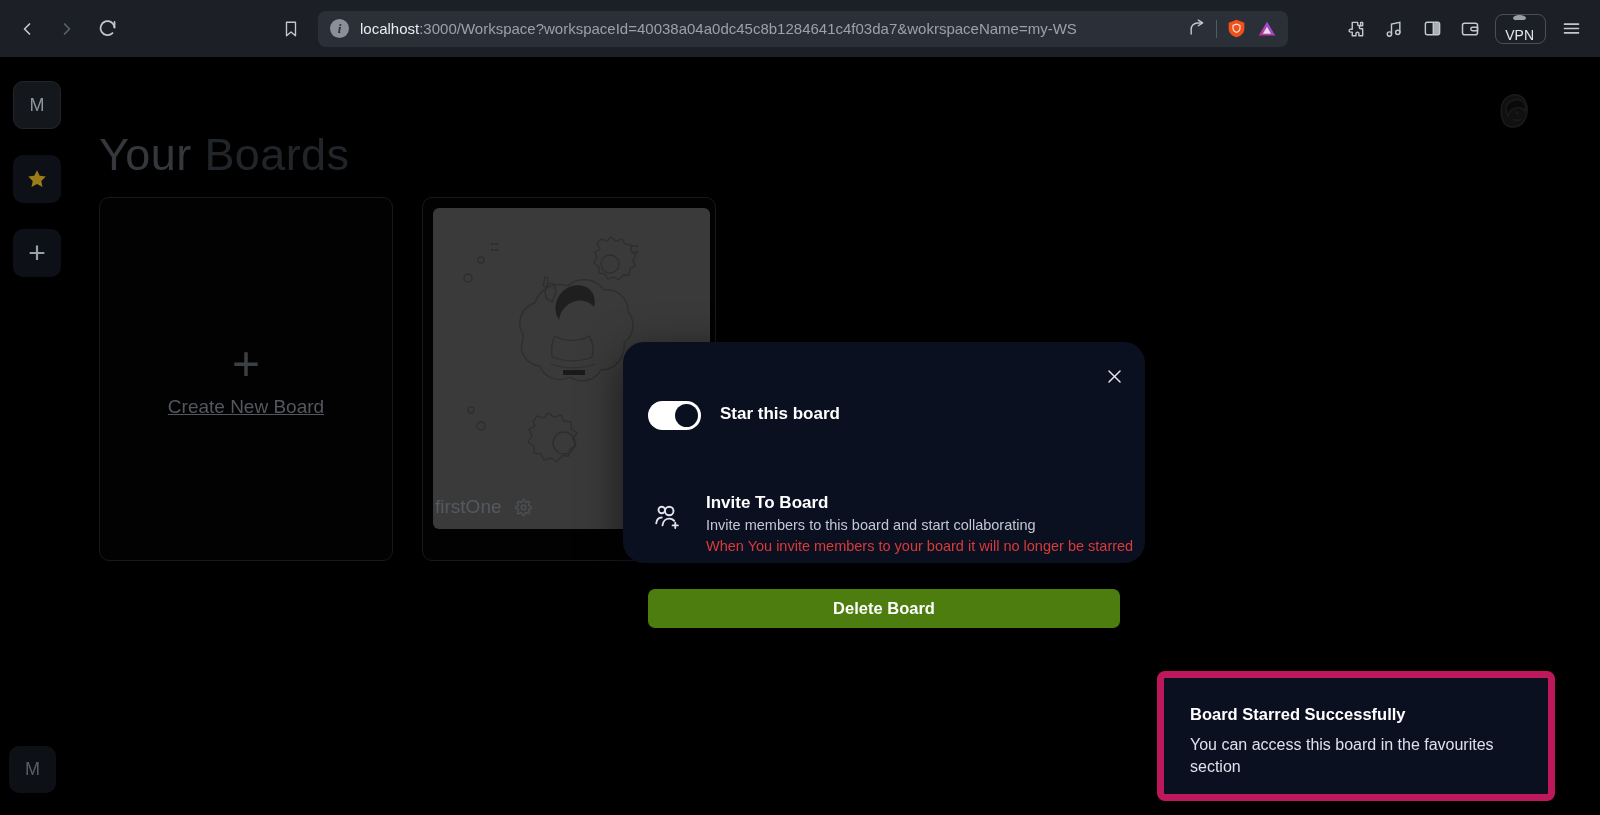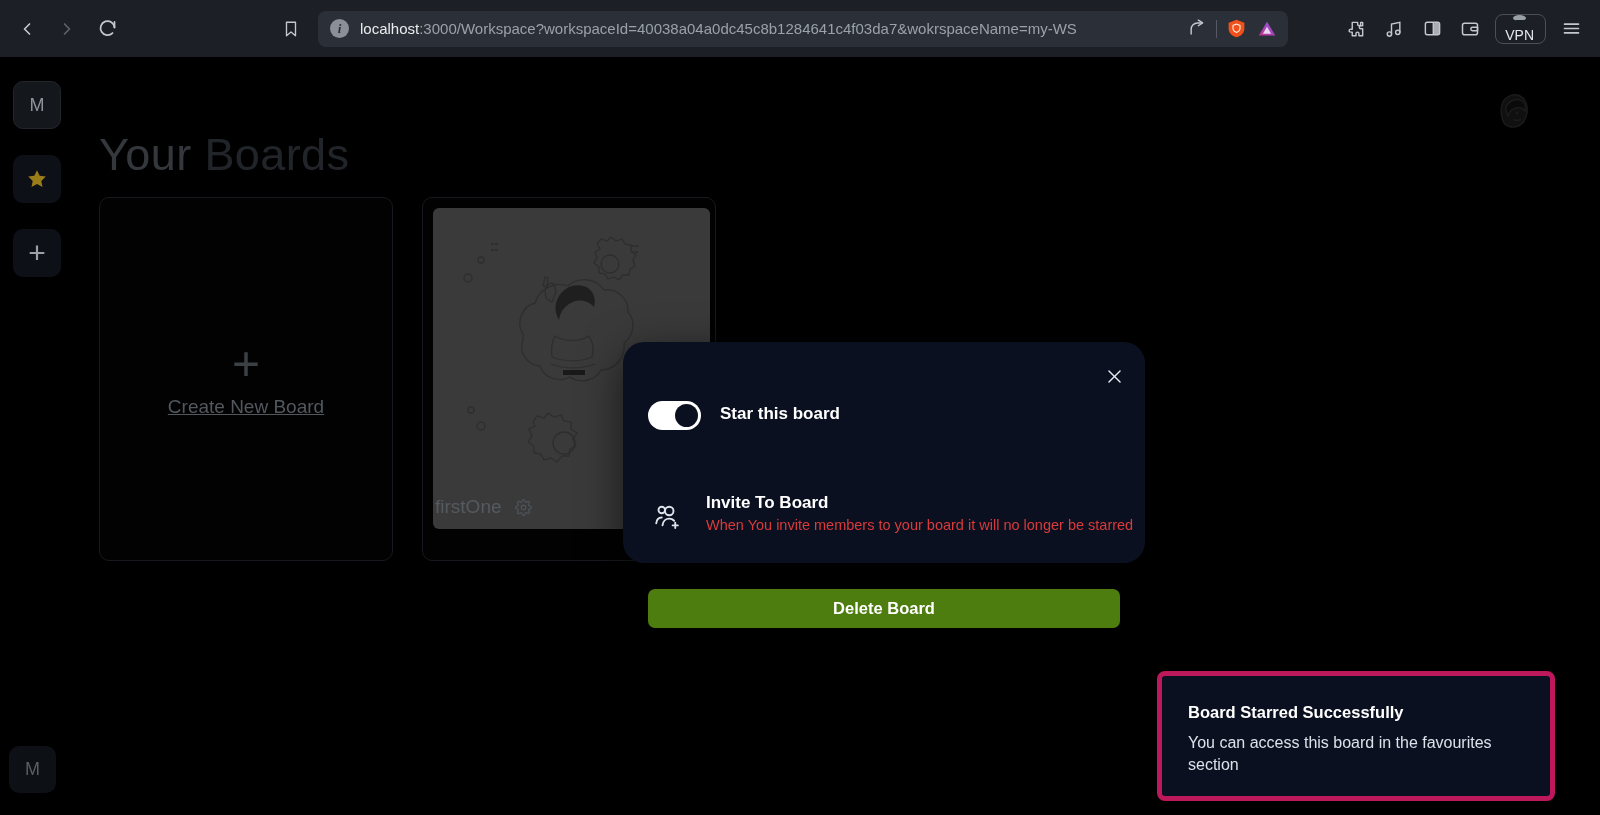"Invite members to this board" div.row-sub { html: none -> <div>Invite members to this board and start collaborating</div> }
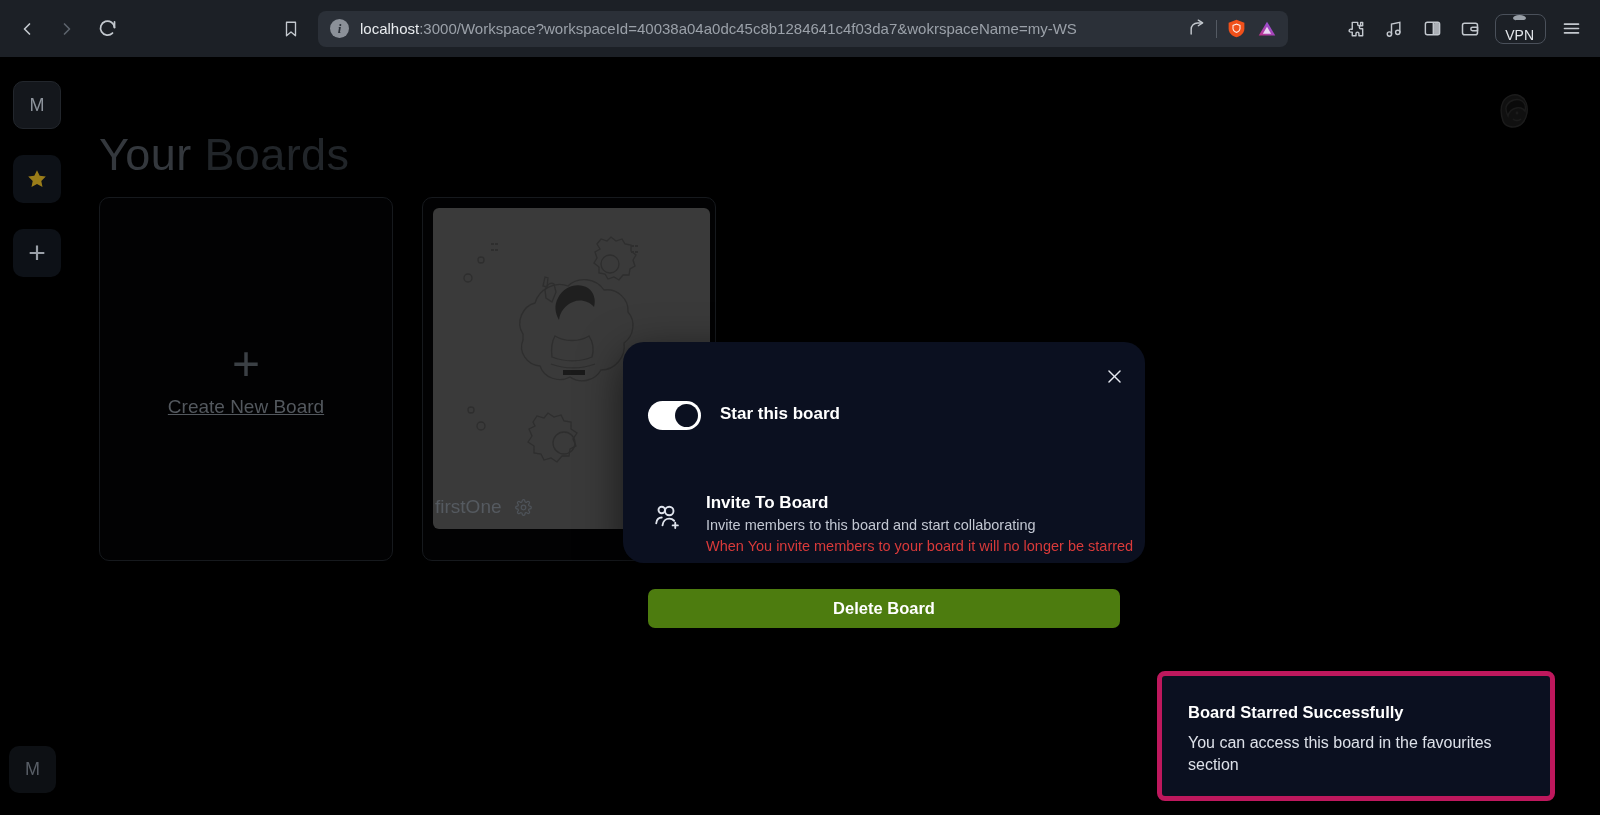"Board Starred Successfully" .toast { border: 5px solid #be185d -> 7px solid #be185d }
